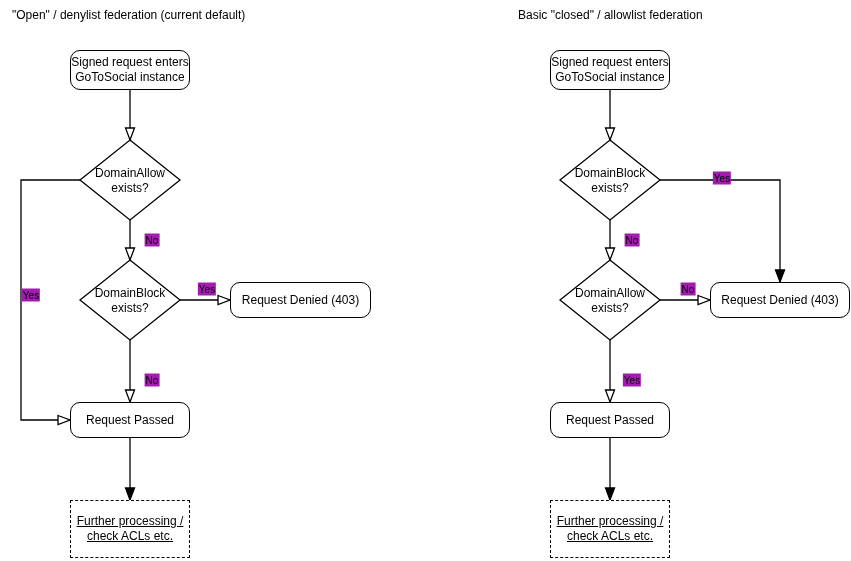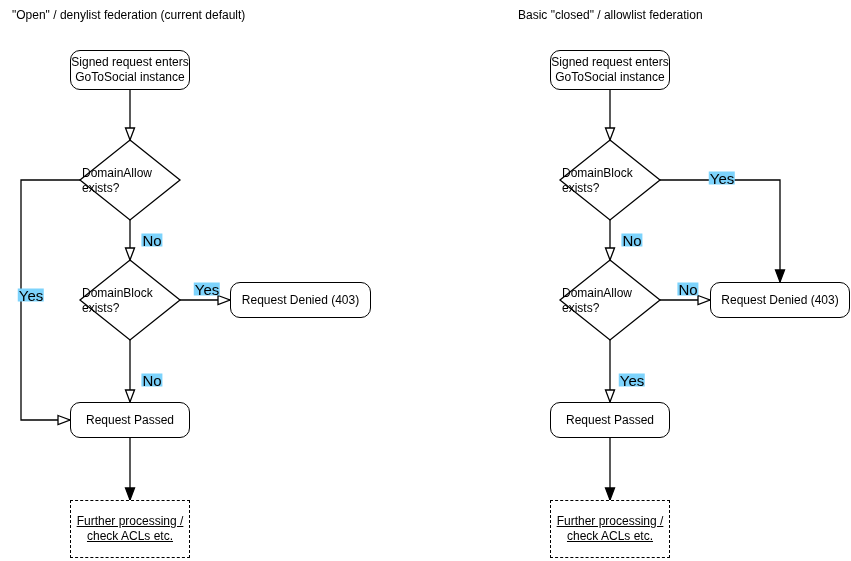"DomainAllow" .dtext { text-align: none -> center }
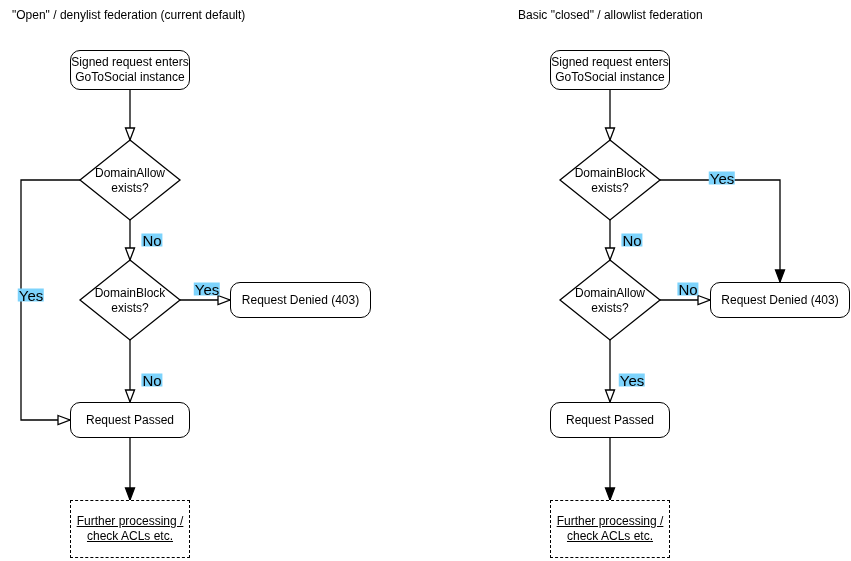"Yes" .elabel { background: #7dd3fc -> #a21caf; font-size: 15px -> 10px }
